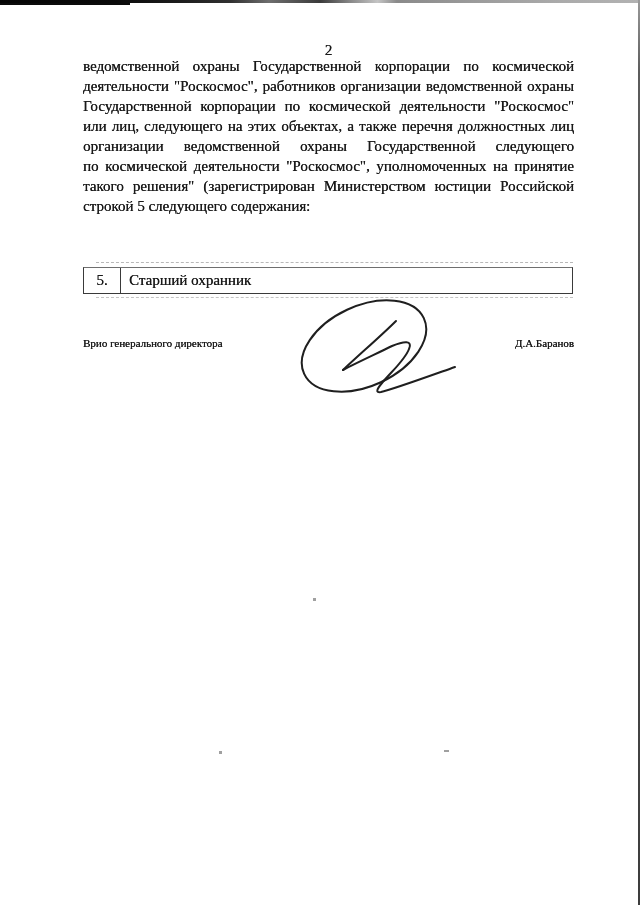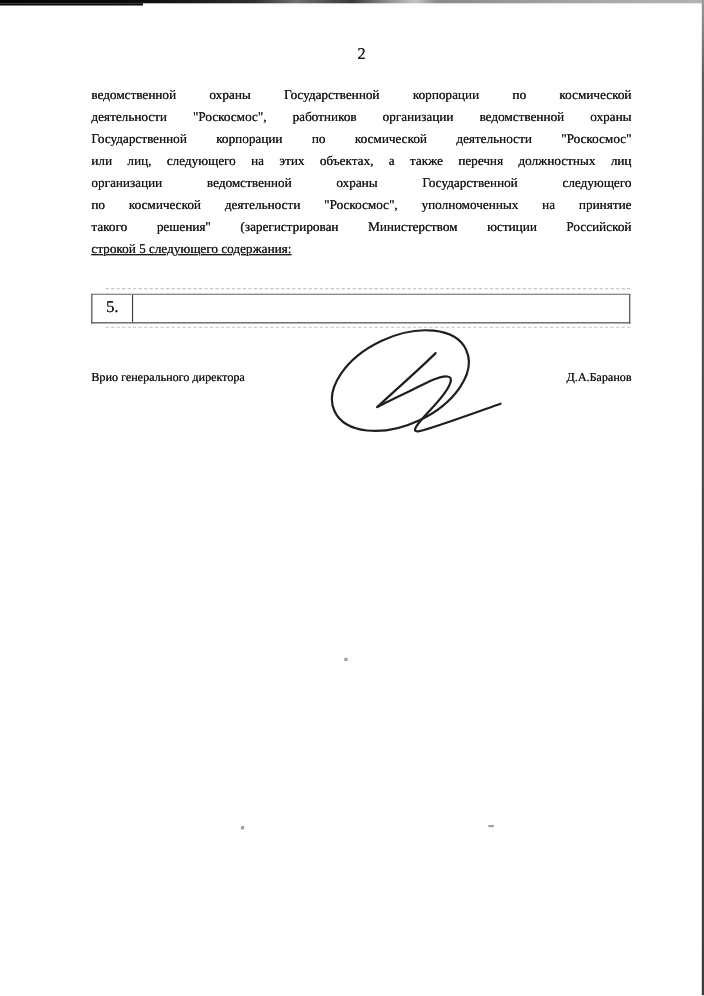"ведомственной охраны Государственной" .paragraph { font-size: 12px -> 15px; top: 76px -> 56px }
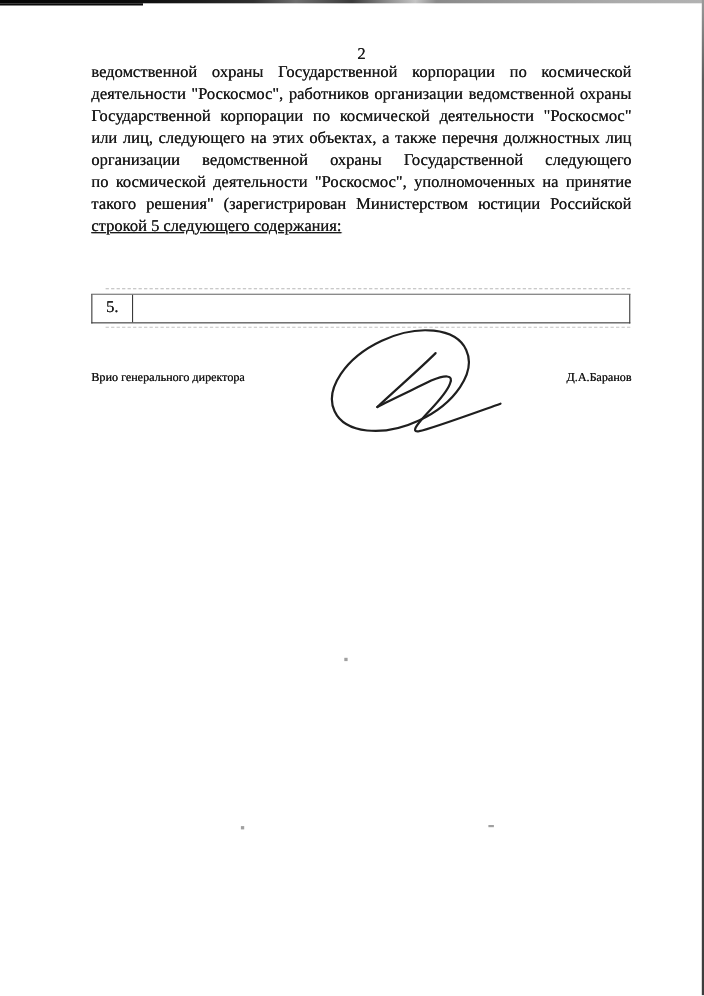"строкой 5 следующего содержания:" .para-line.last { text-decoration: underline -> none }
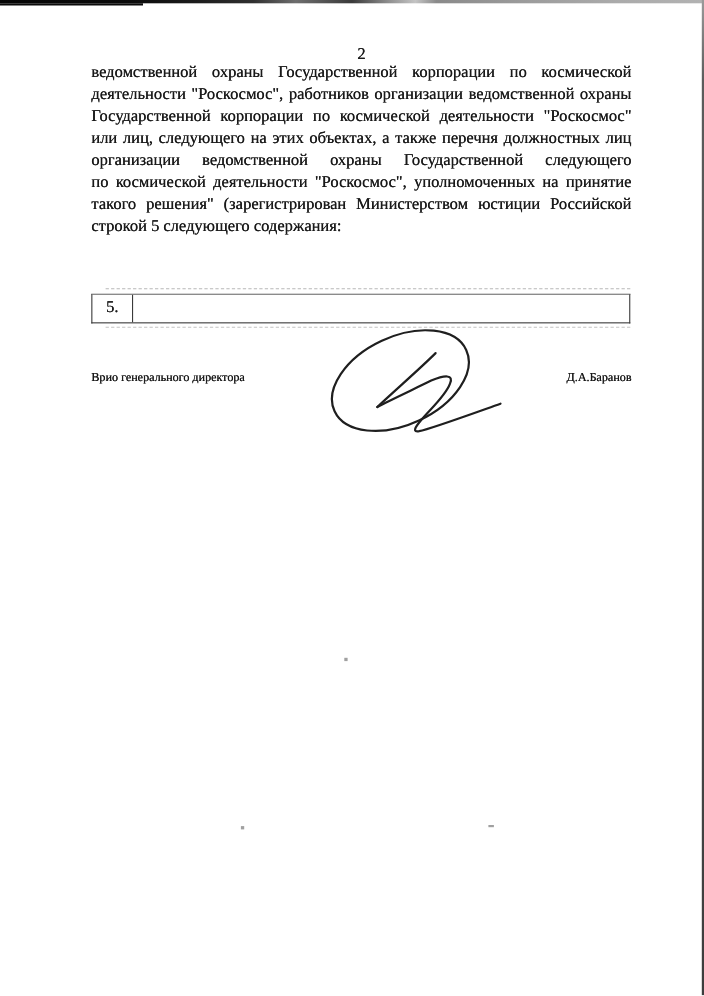"Старший охранник" div.cell-text { html: none -> <div>Старший охранник</div> }
